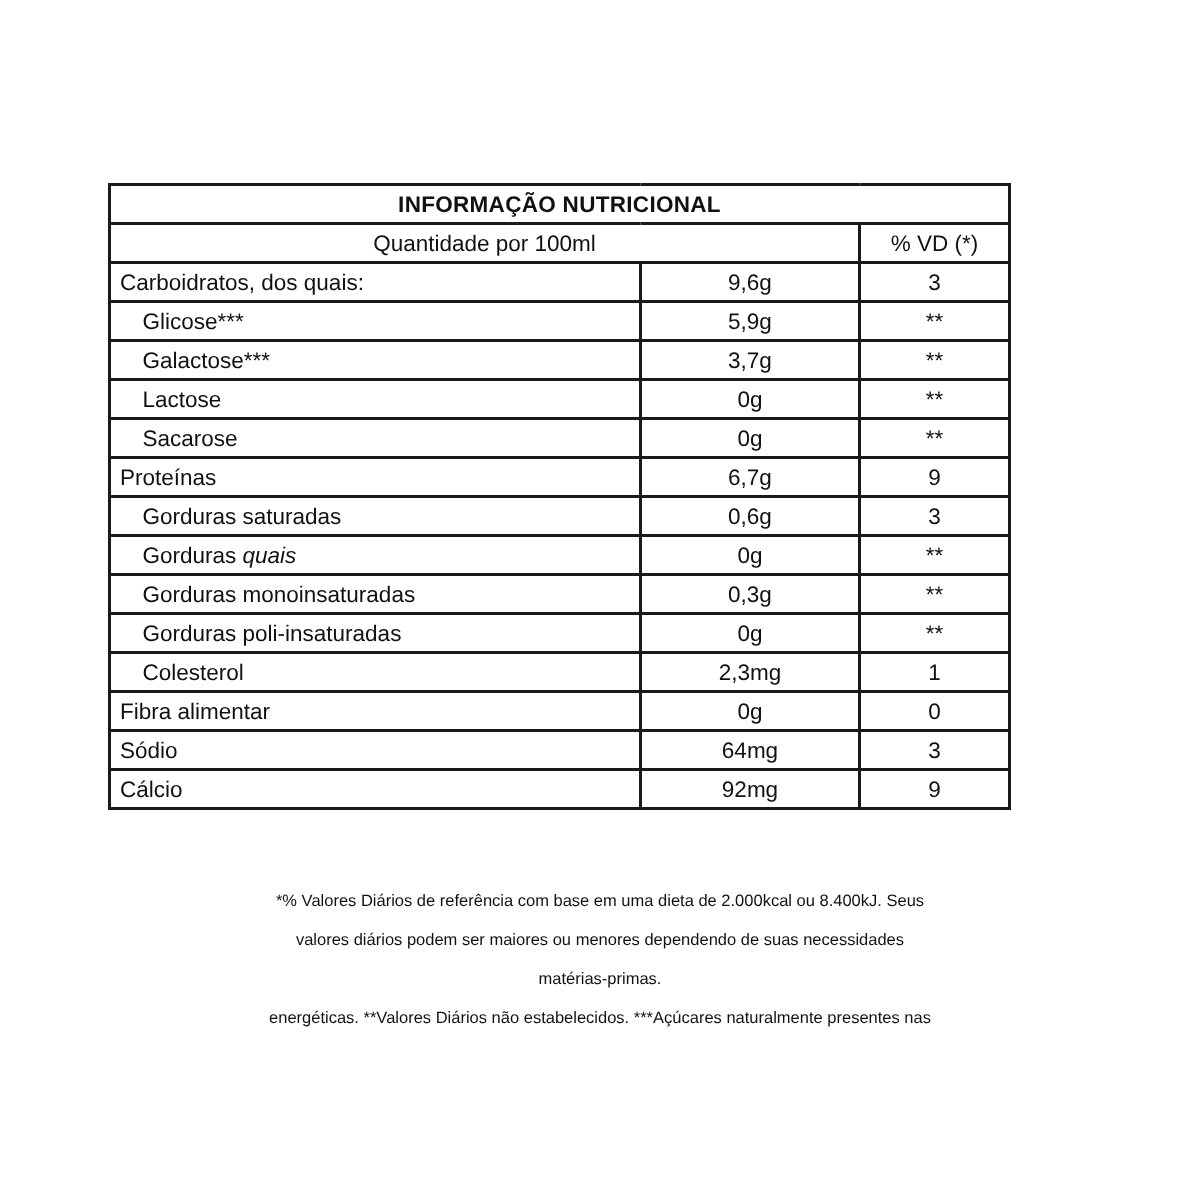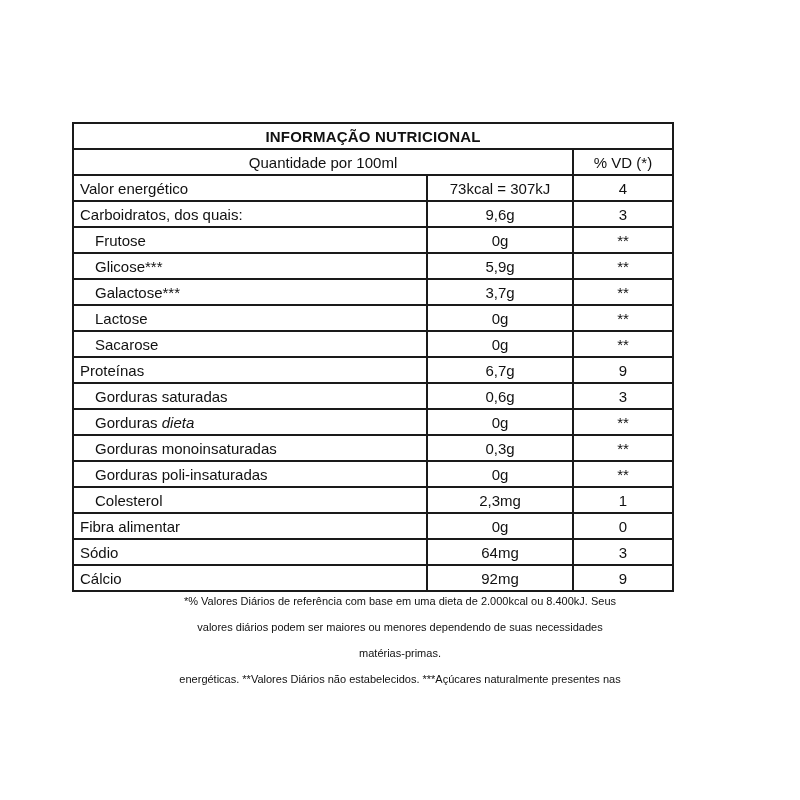"Valor energético" tr { html: <tr> <td>Valor energético</td> <td>73kcal = 307kJ</td> <td>4</td> </tr> -> none }
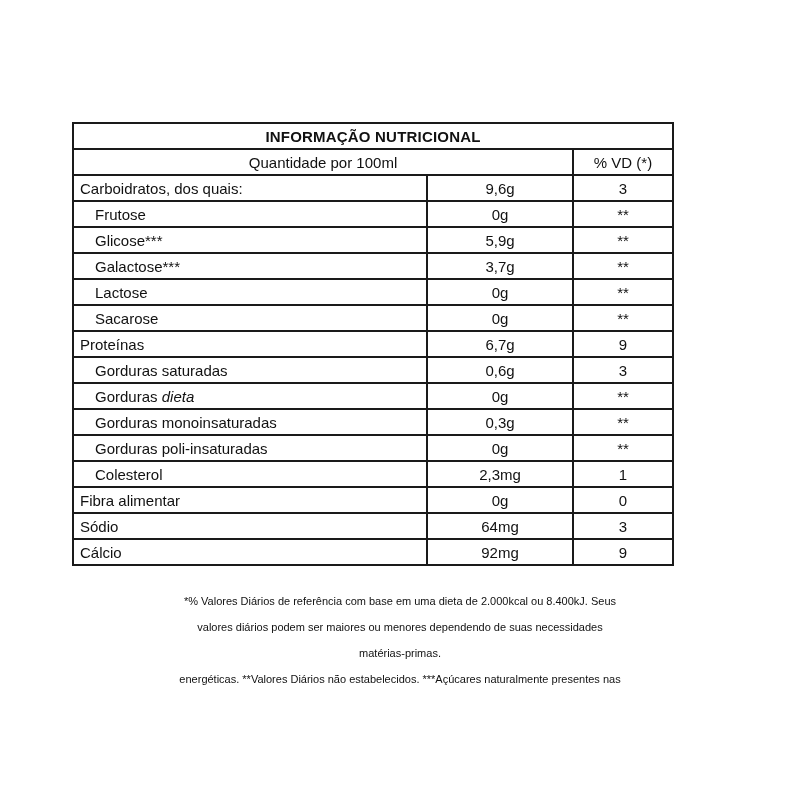"Frutose" tr.indent { html: <tr> <td>Frutose</td> <td>0g</td> <td>**</td> </tr> -> none }
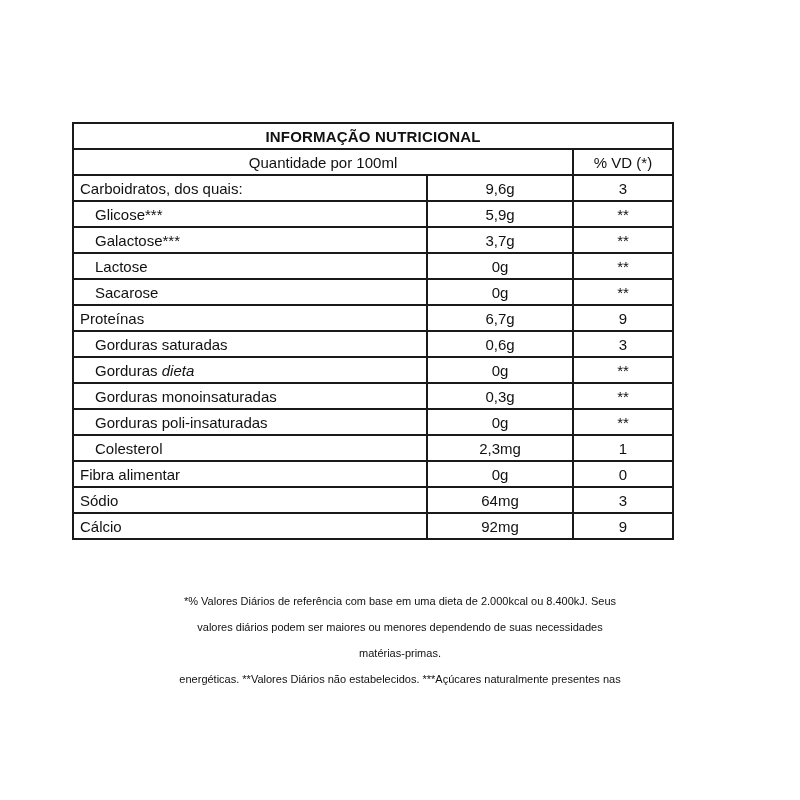"dieta" span.italic-part { text: dieta -> quais }
